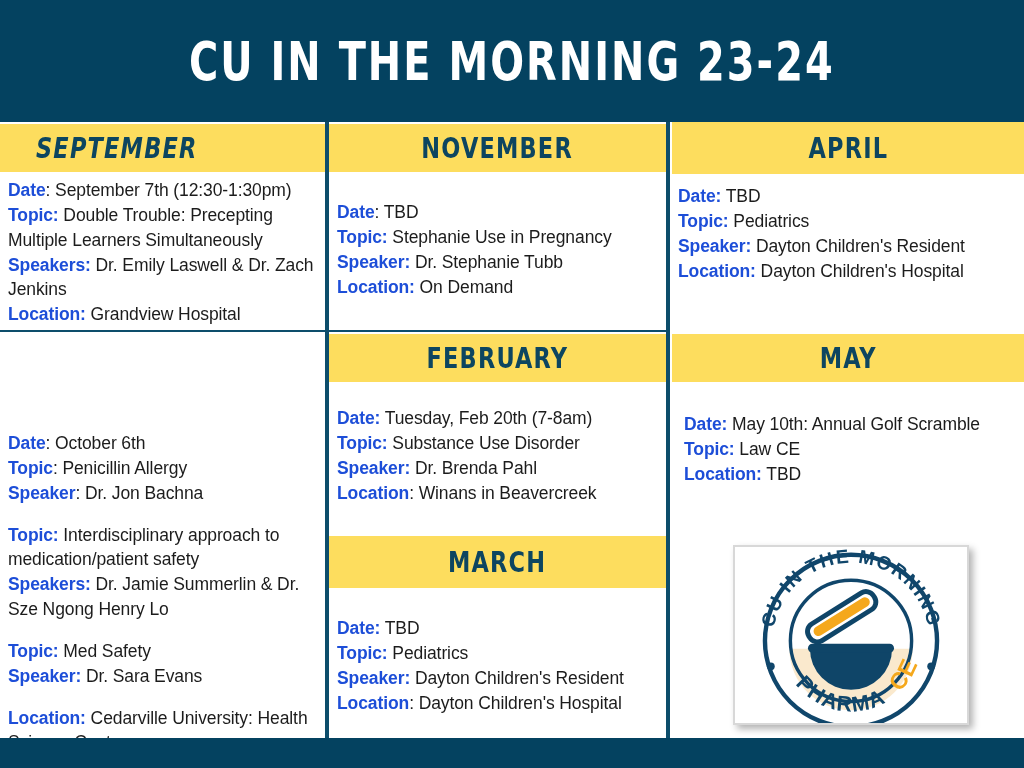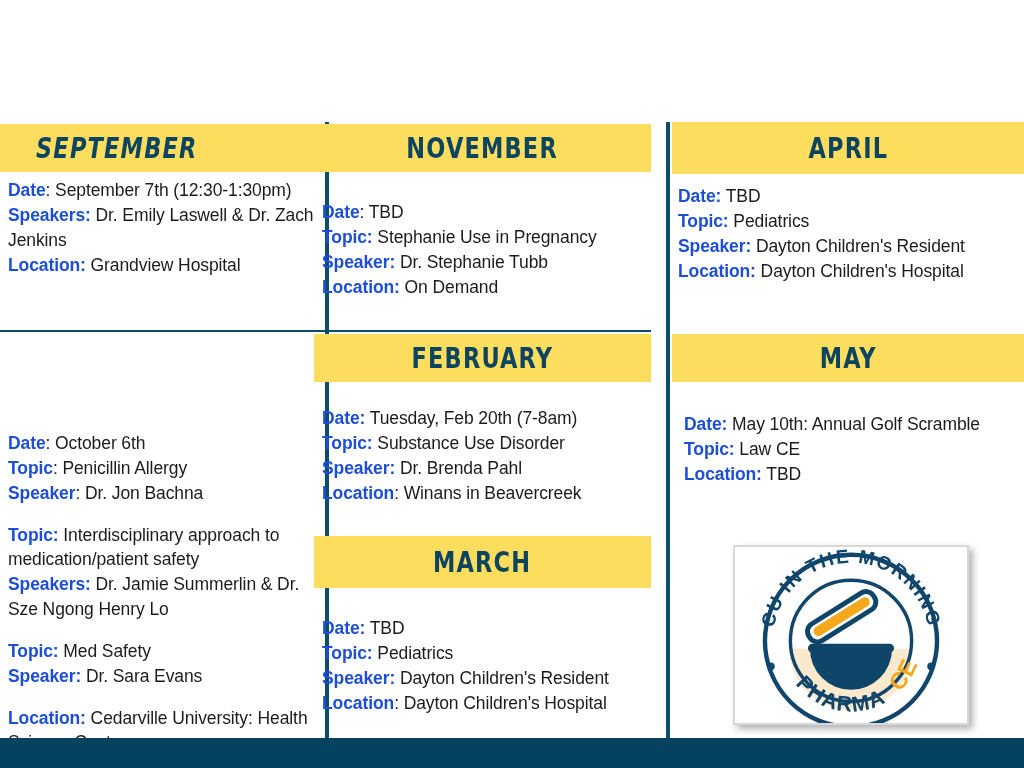"CU IN THE MORNING 23-24" div.title-bar { html: none -> <div> <div>CU in the Morning 23-24</div> </div> }
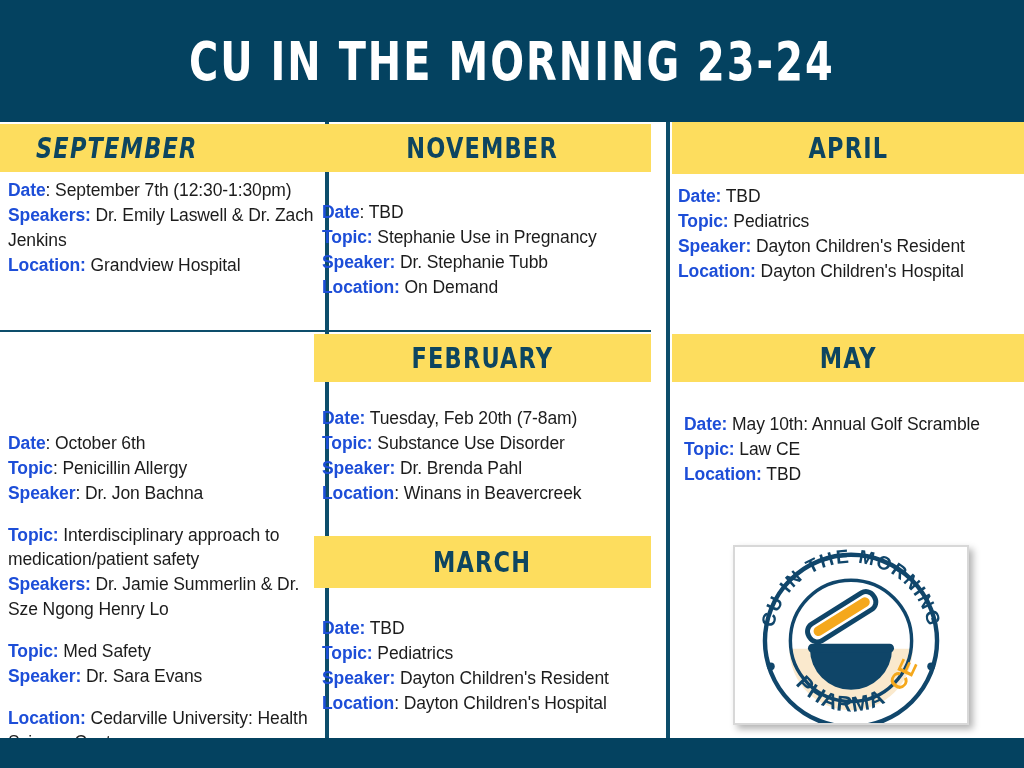"NOVEMBER" .col-2 { left: 314px -> 329px }
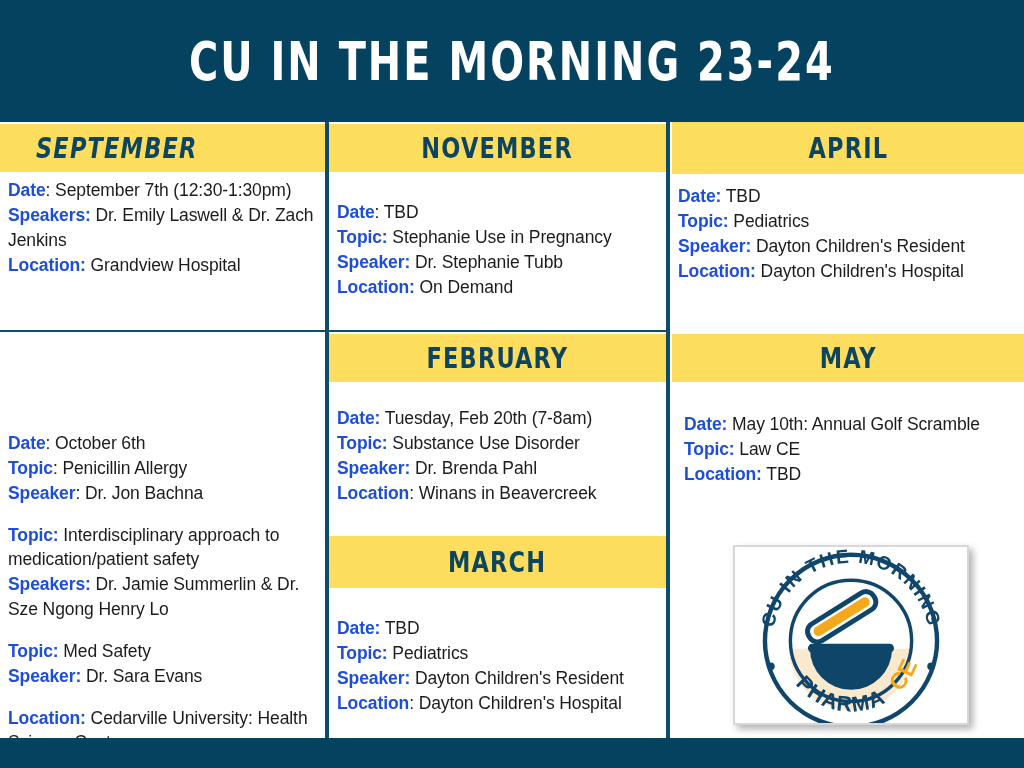"Topic: Double Trouble: Precepting" div.line { html: none -> <div><b>Topic:</b><span> </span><span>Double Trouble: Precepting Multiple Learners Simultaneously</span></div> }
